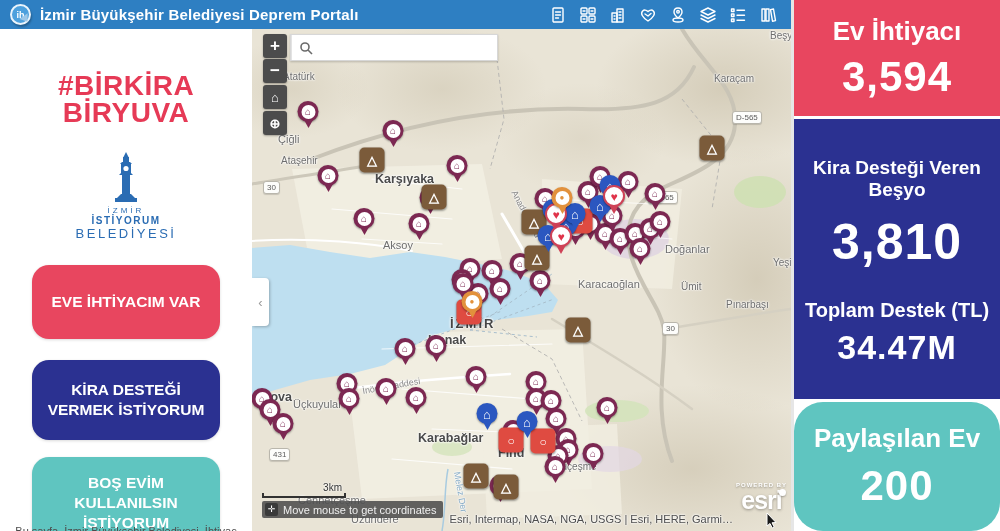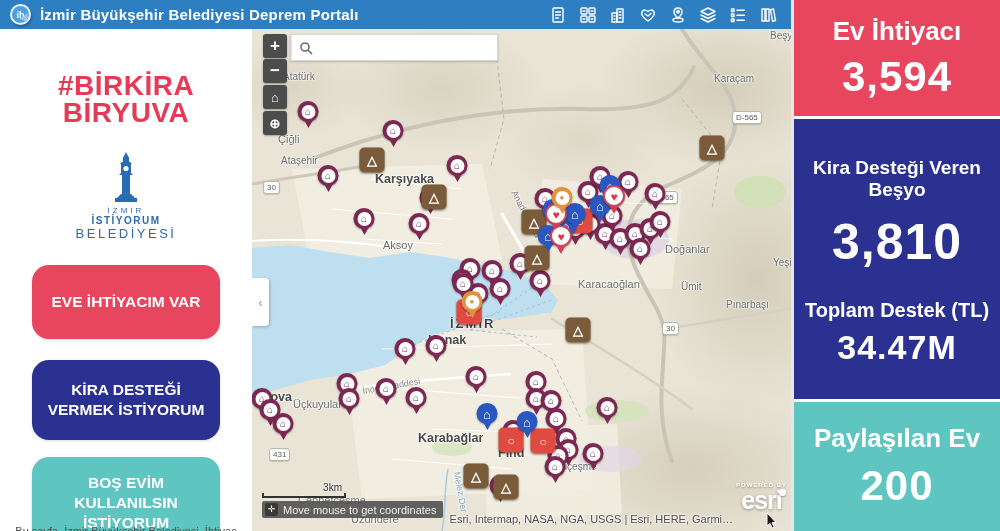"Paylaşılan Ev" .stat-teal { border-radius: none -> 29px }
